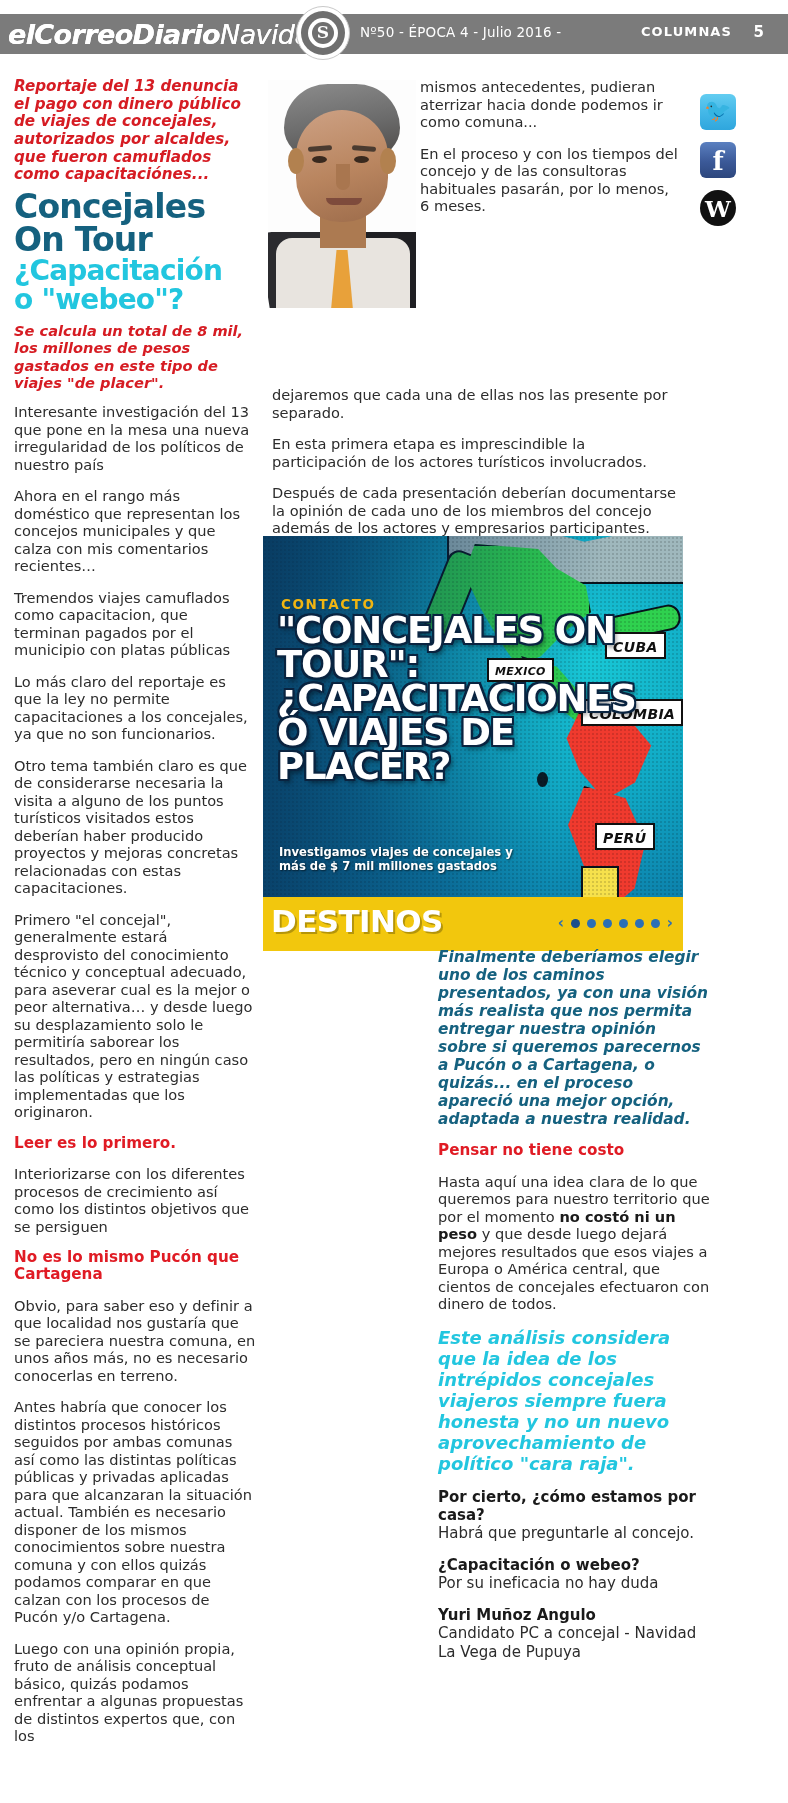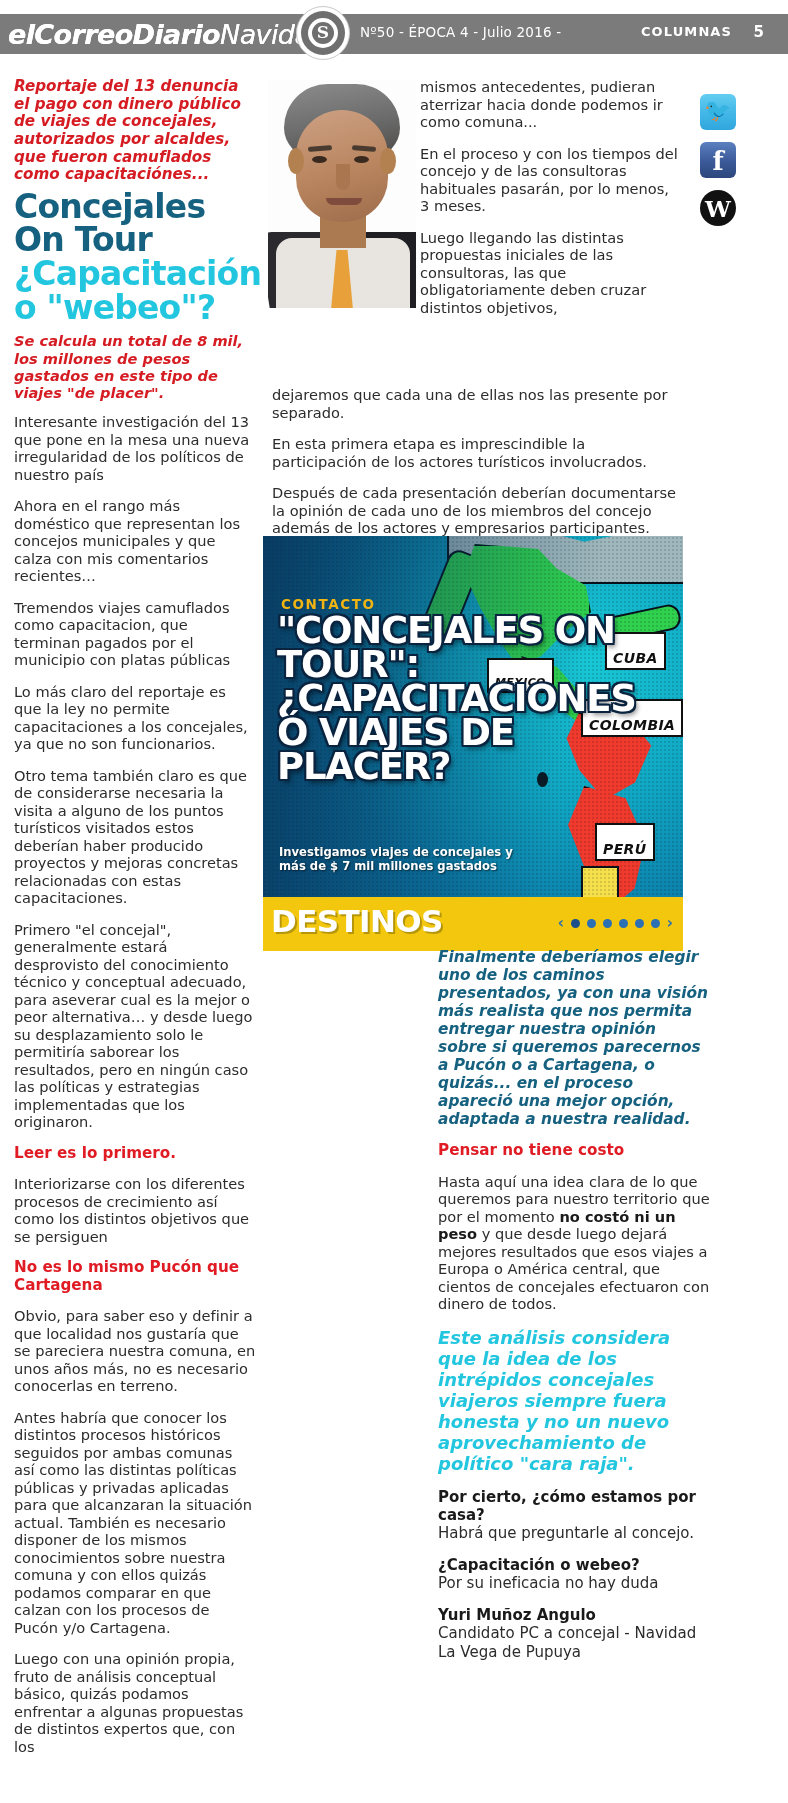"En el proceso y con" p.body-p { text: 3 -> 6 }
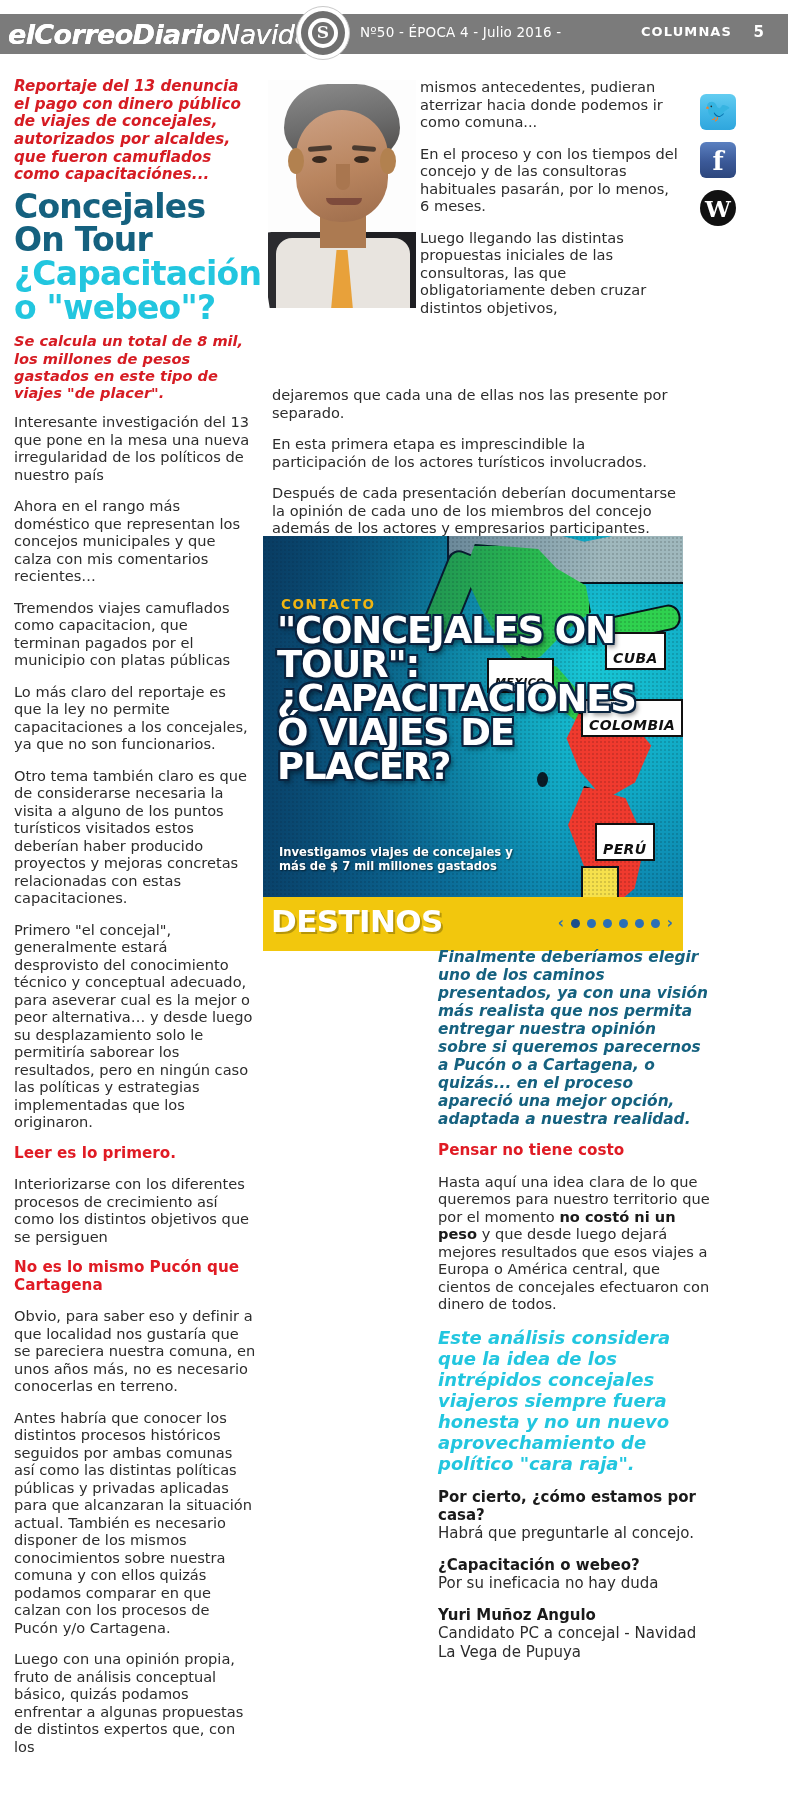"Luego llegando las distintas propuestas" p.body-p { html: <p>Luego llegando las distintas propuestas iniciales de las consultoras, las que obligatoriamente deben cruzar distintos objetivos,</p> -> none }
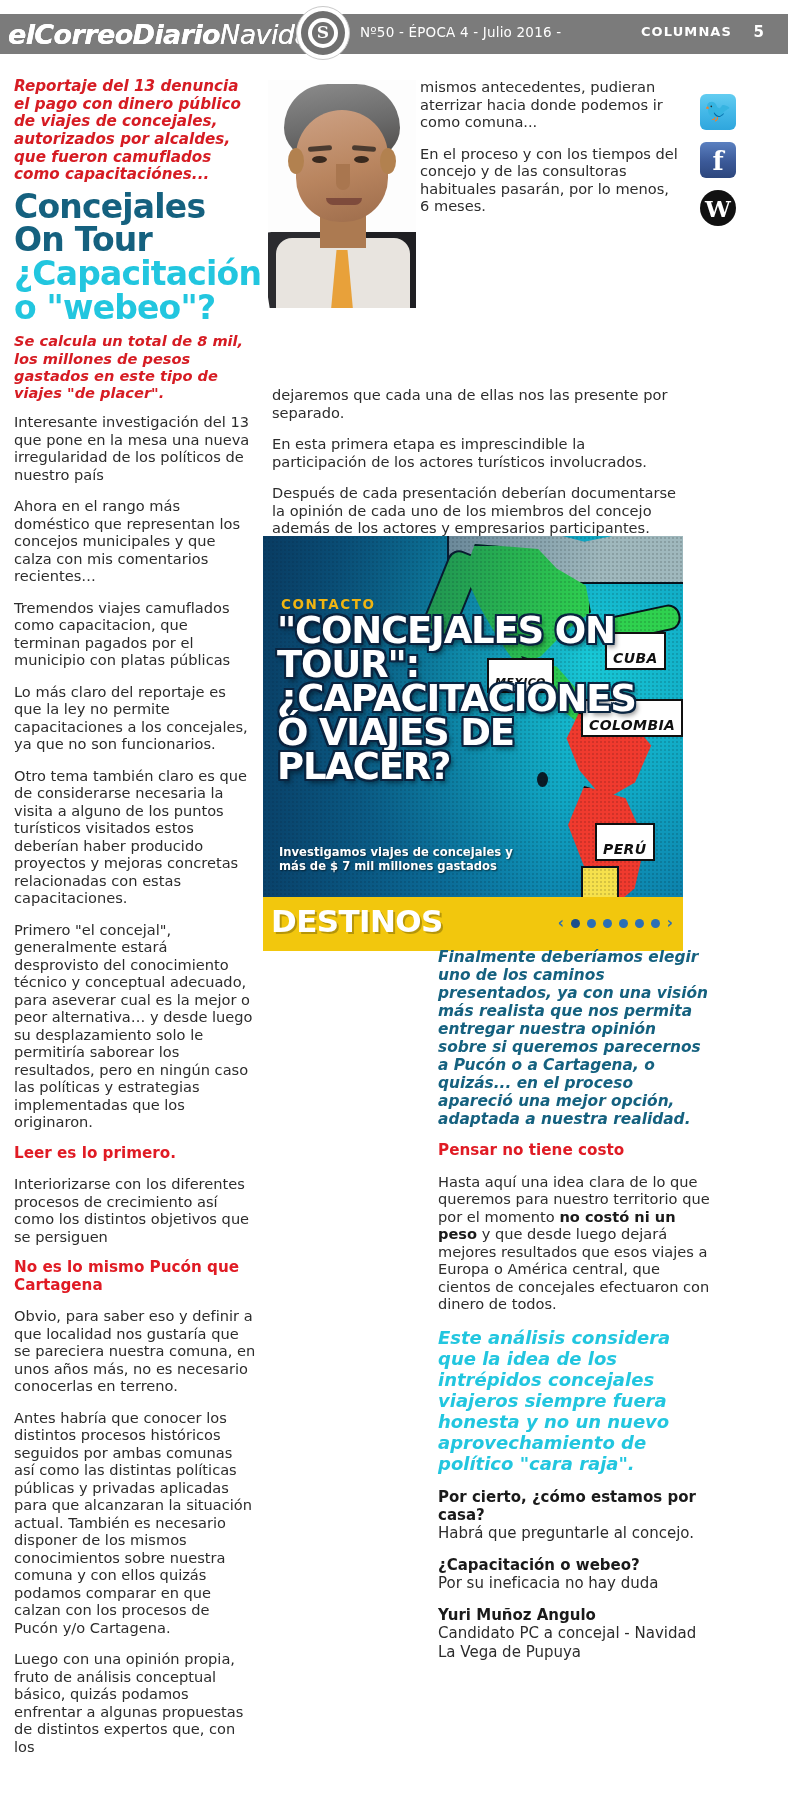"¿Capacitación" .head-cyan { font-size: 33px -> 28px }
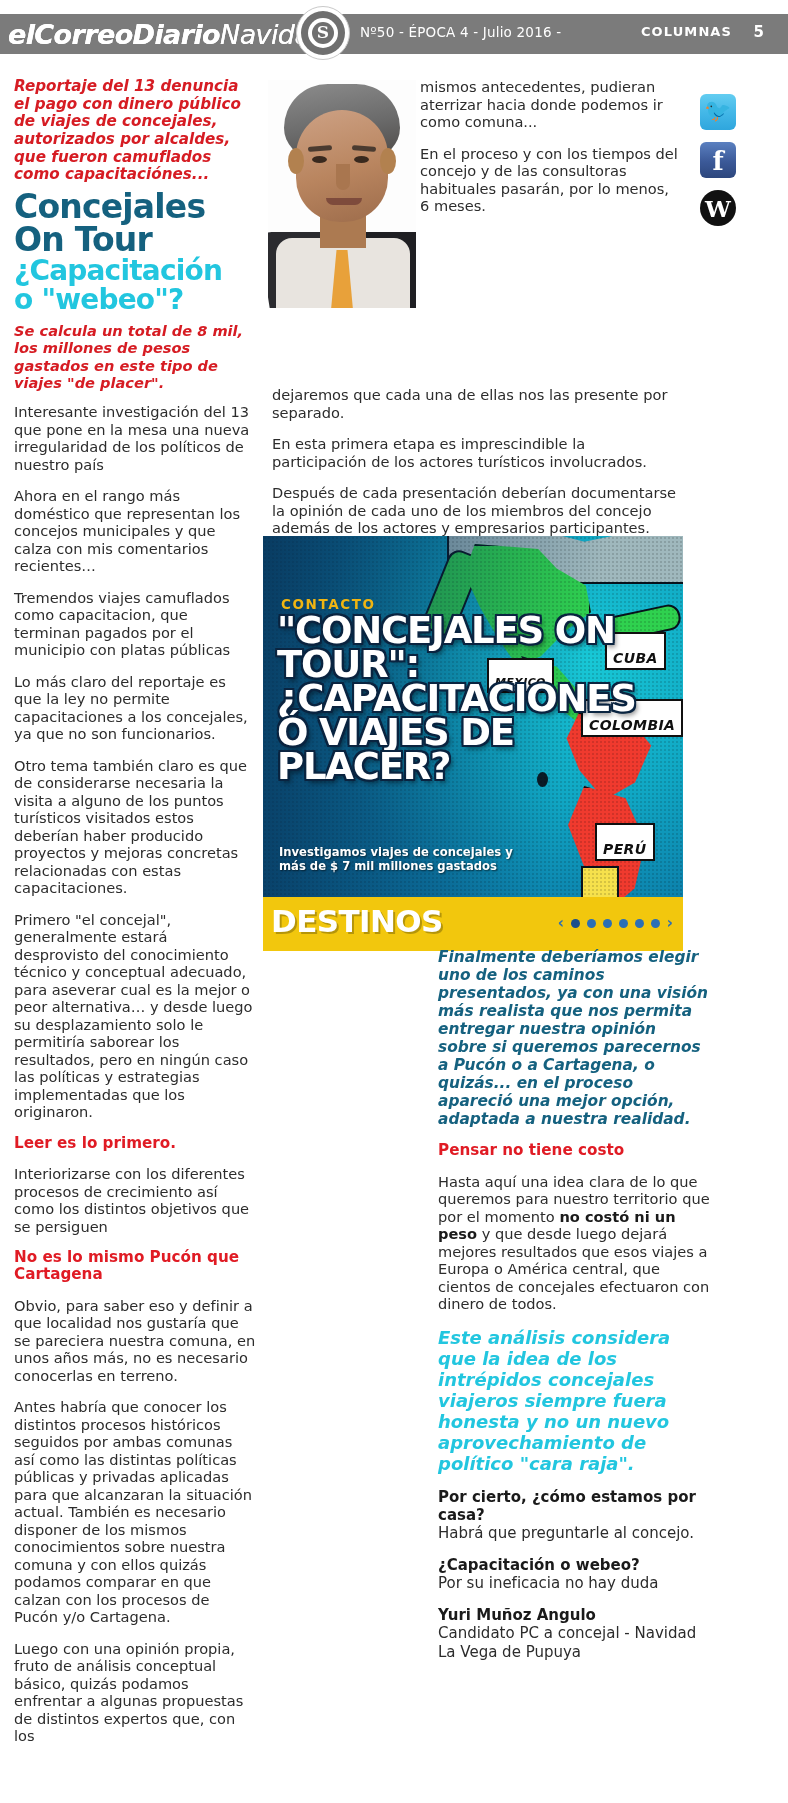"CUBA" .map-label { padding: 17px 6px 2px 6px -> 6px 6px 2px 6px }
